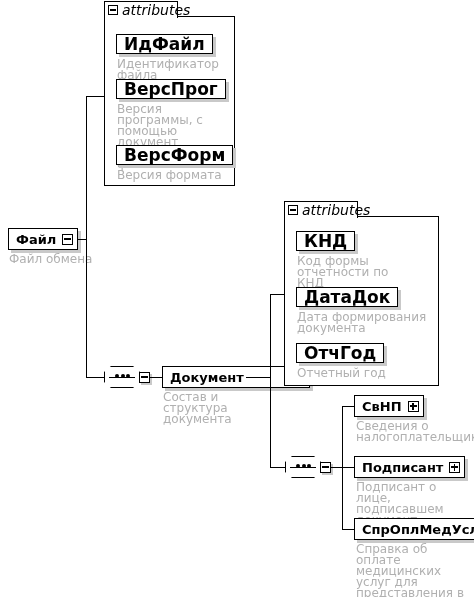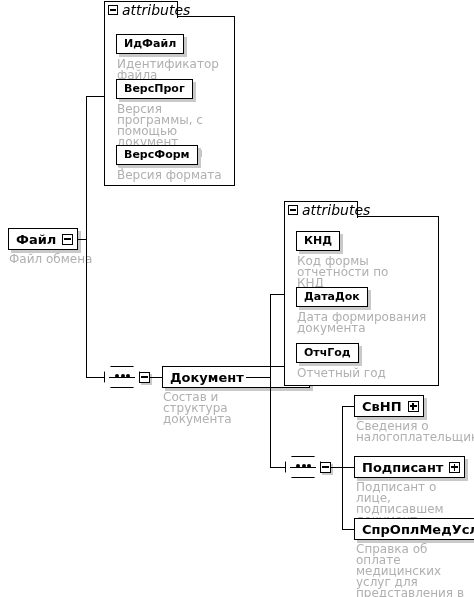"ИдФайл" .attr .nm { font-size: 11px -> 17px }
